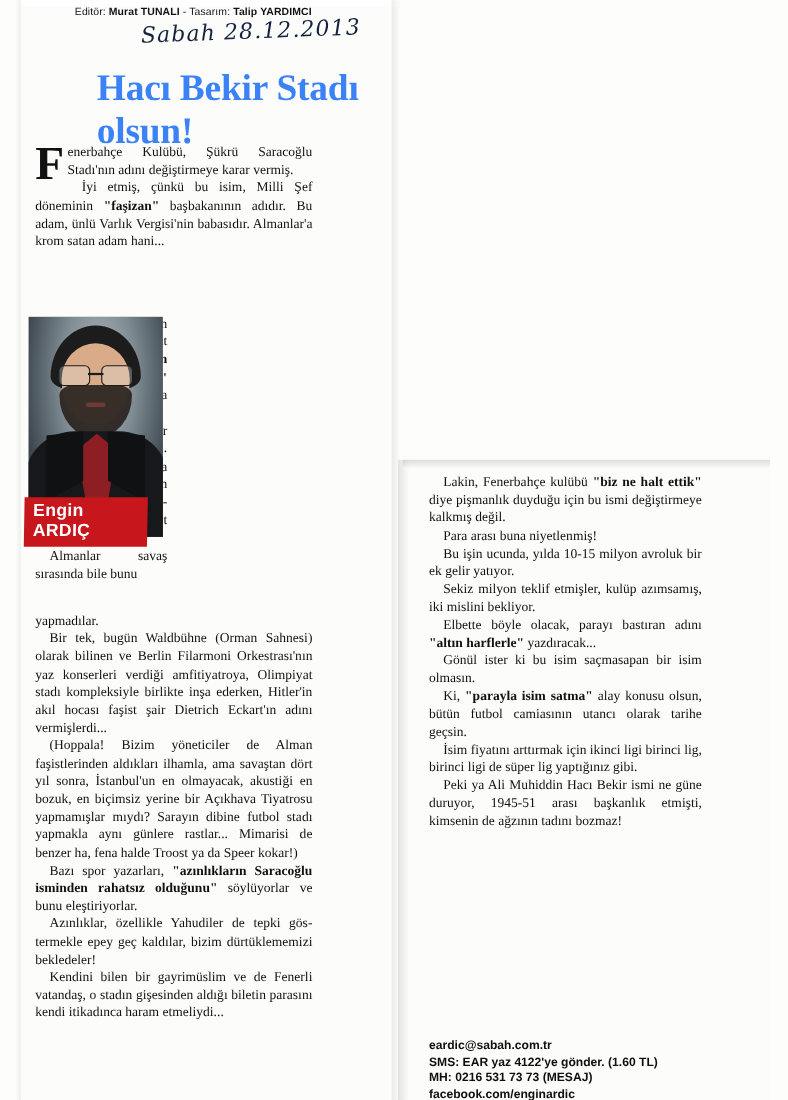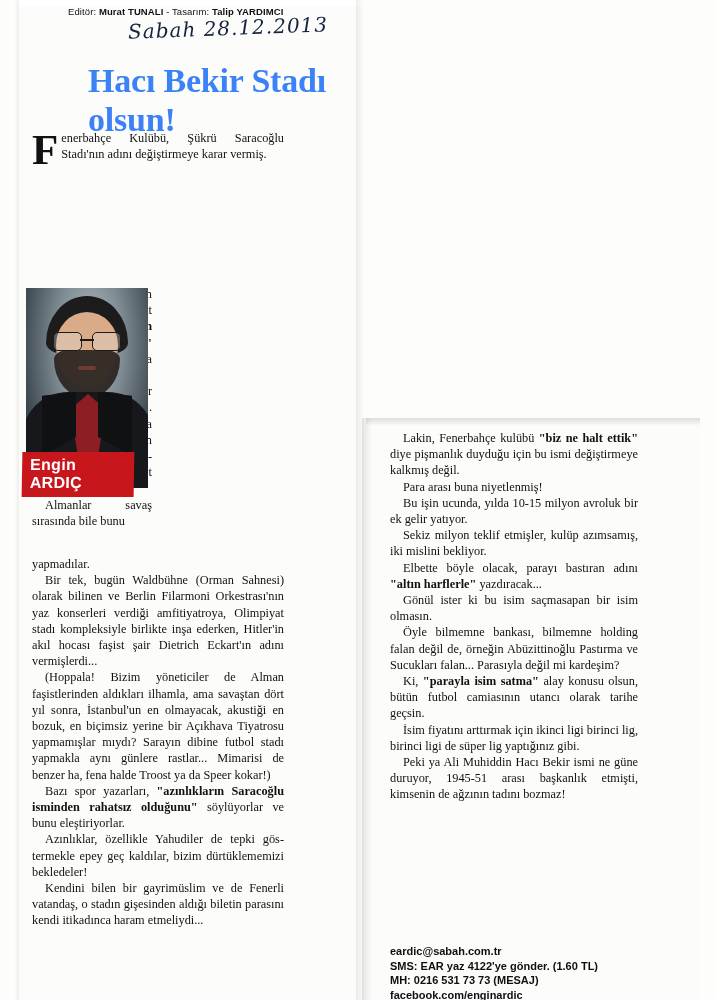"İyi etmiş, çünkü bu isim," p { html: none -> <p>İyi etmiş, çünkü bu isim, Milli Şef dönemi­nin <b>"faşizan"</b> başbakanının adıdır. Bu adam, ünlü Varlık Vergisi'nin babasıdır. Almanlar'a krom satan adam hani...</p> }
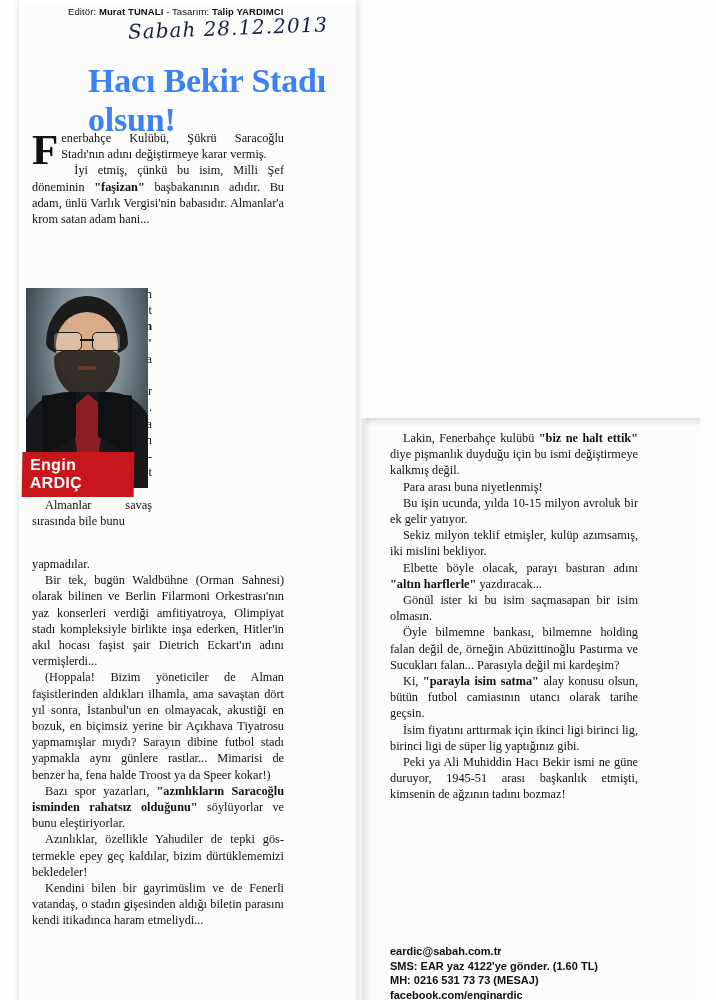"Öyle bilmemne bankası, bilmemne hol­ding" p { html: <p>Öyle bilmemne bankası, bilmemne hol­ding falan değil de, örneğin Abüzittinoğlu Pastırma ve Sucukları falan... Parasıyla değil mi kardeşim?</p> -> none }
